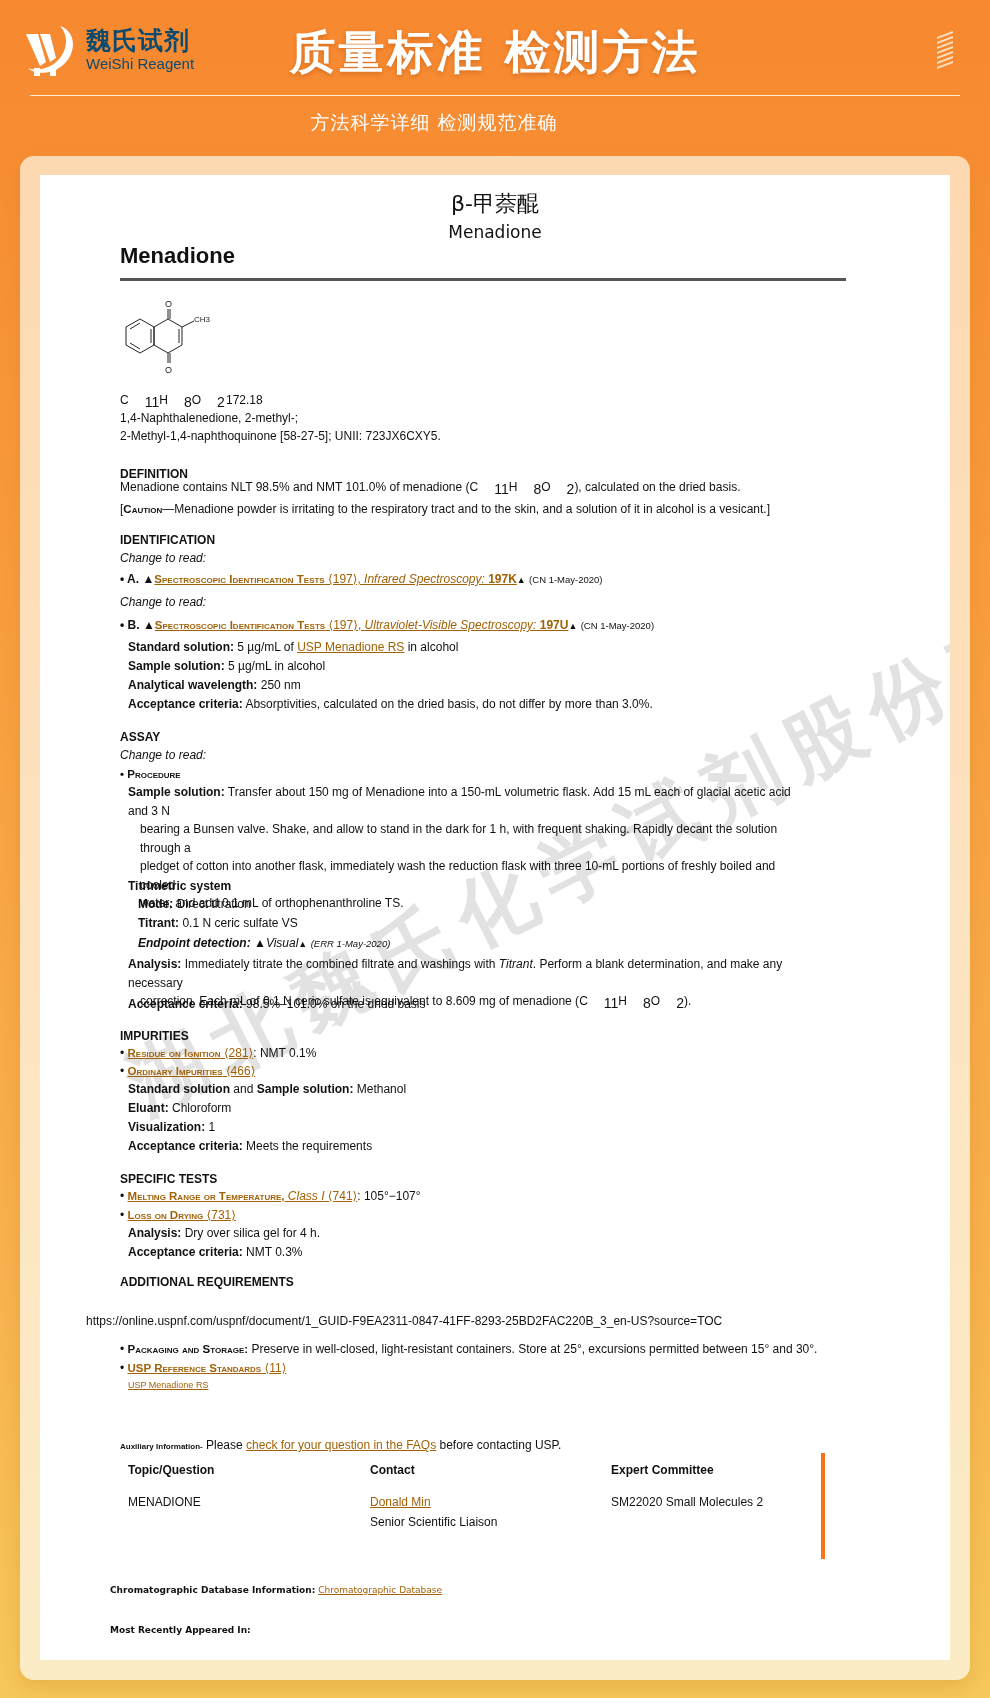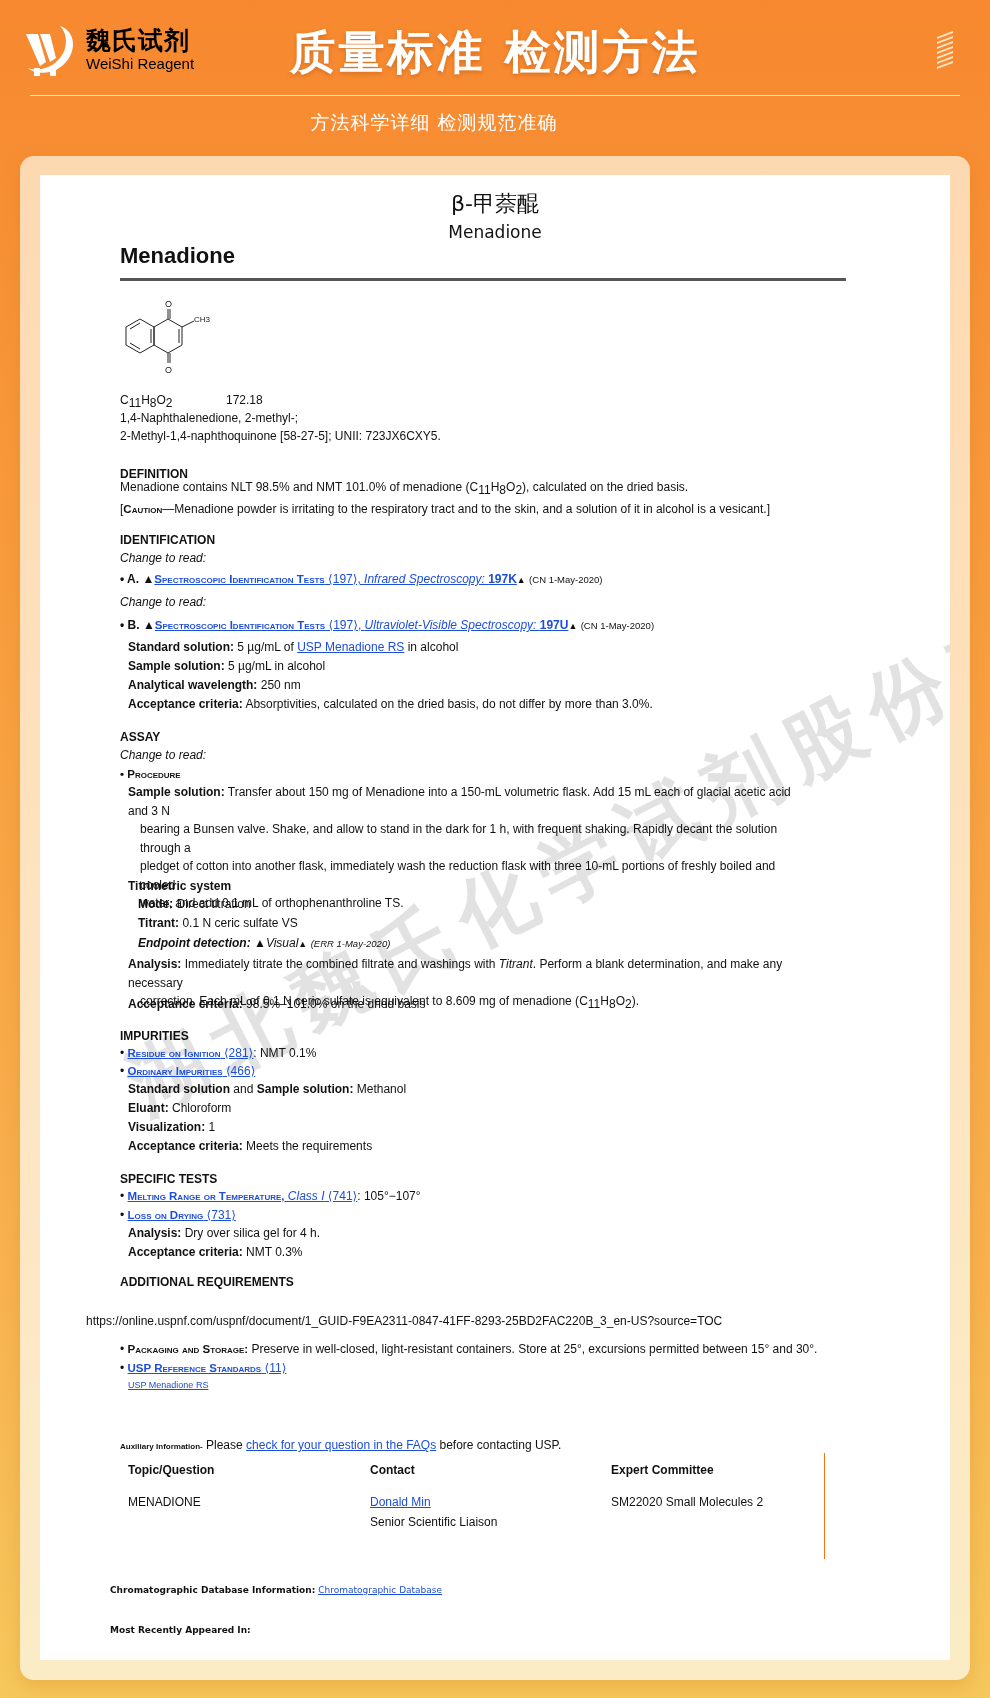"魏氏试剂" .logo-text { color: #000000 -> #0c4a6e }
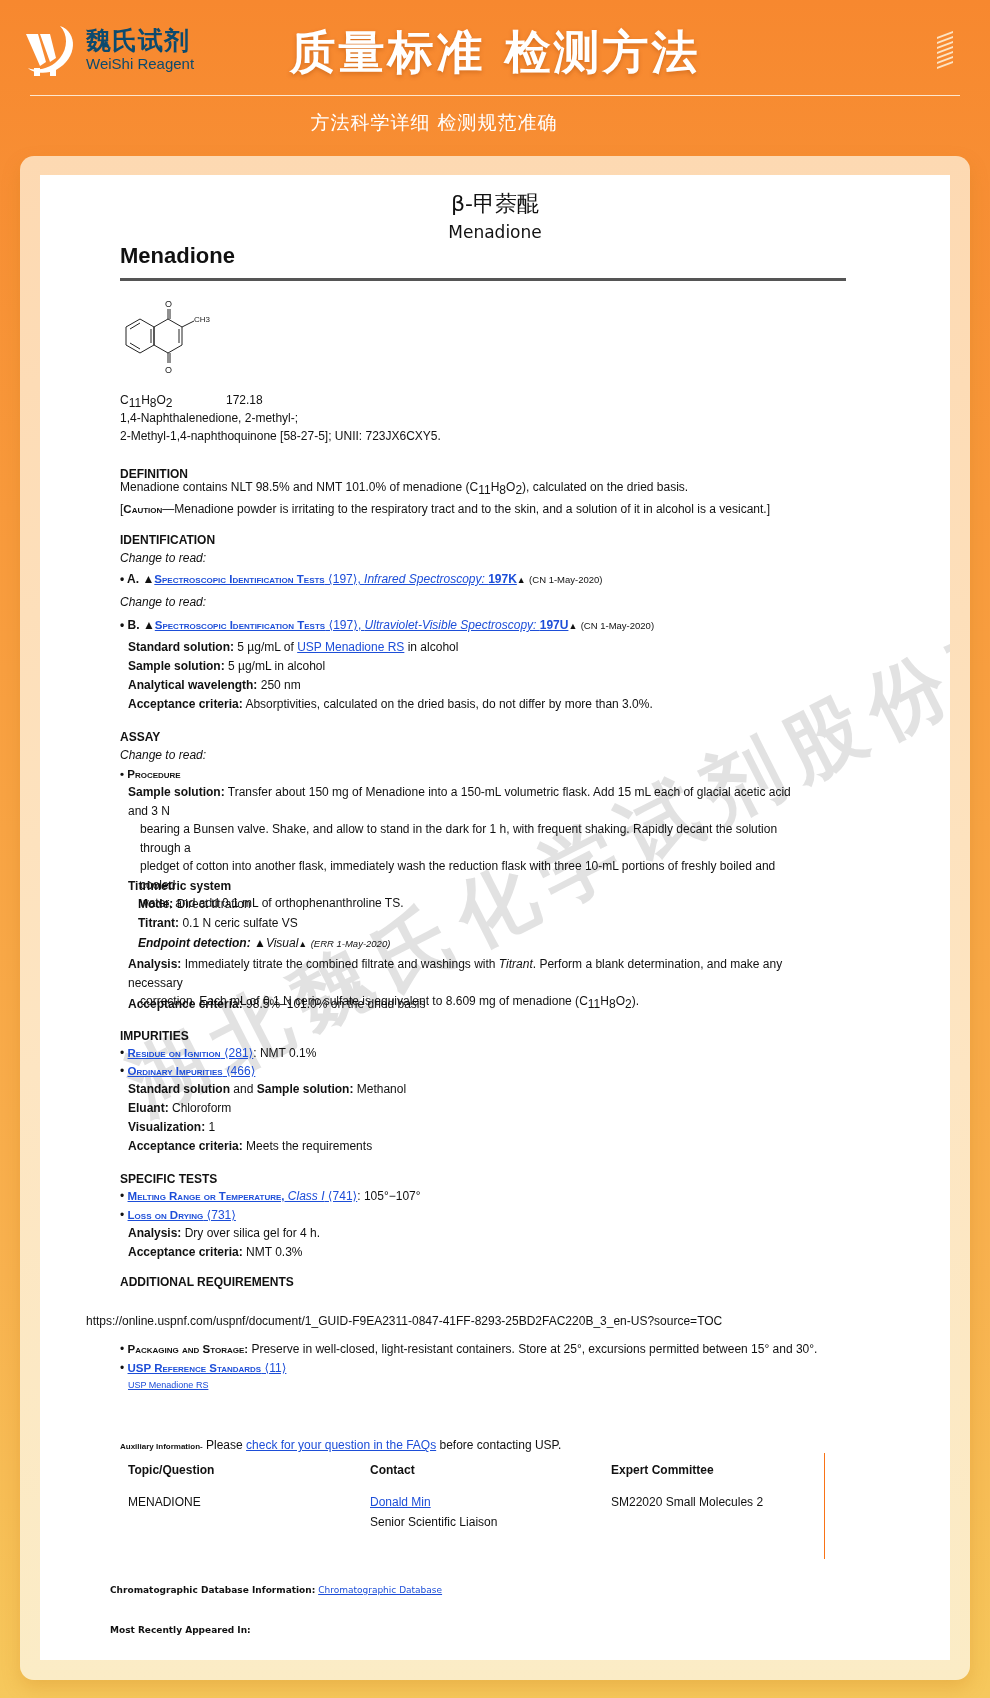"11" sub { font-size: 12px -> 14px; margin-left: none -> 16px }
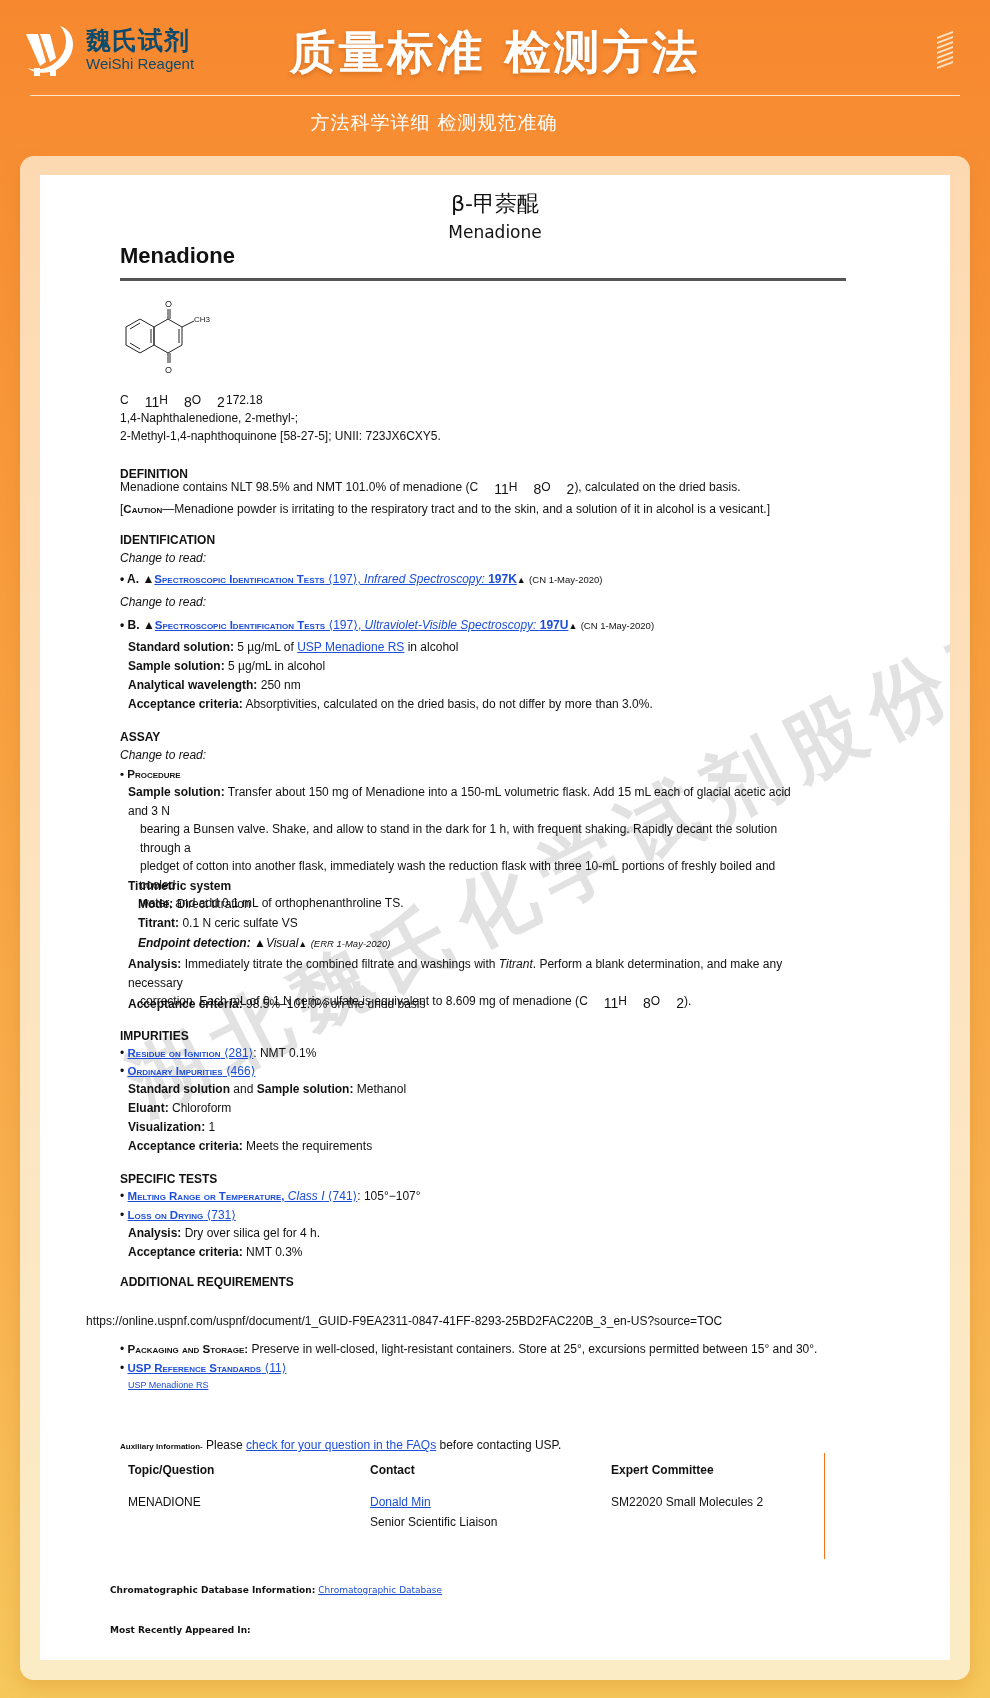"Spectroscopic Identification Tests" a, .lnk { color: #1d4ed8 -> #a16207 }
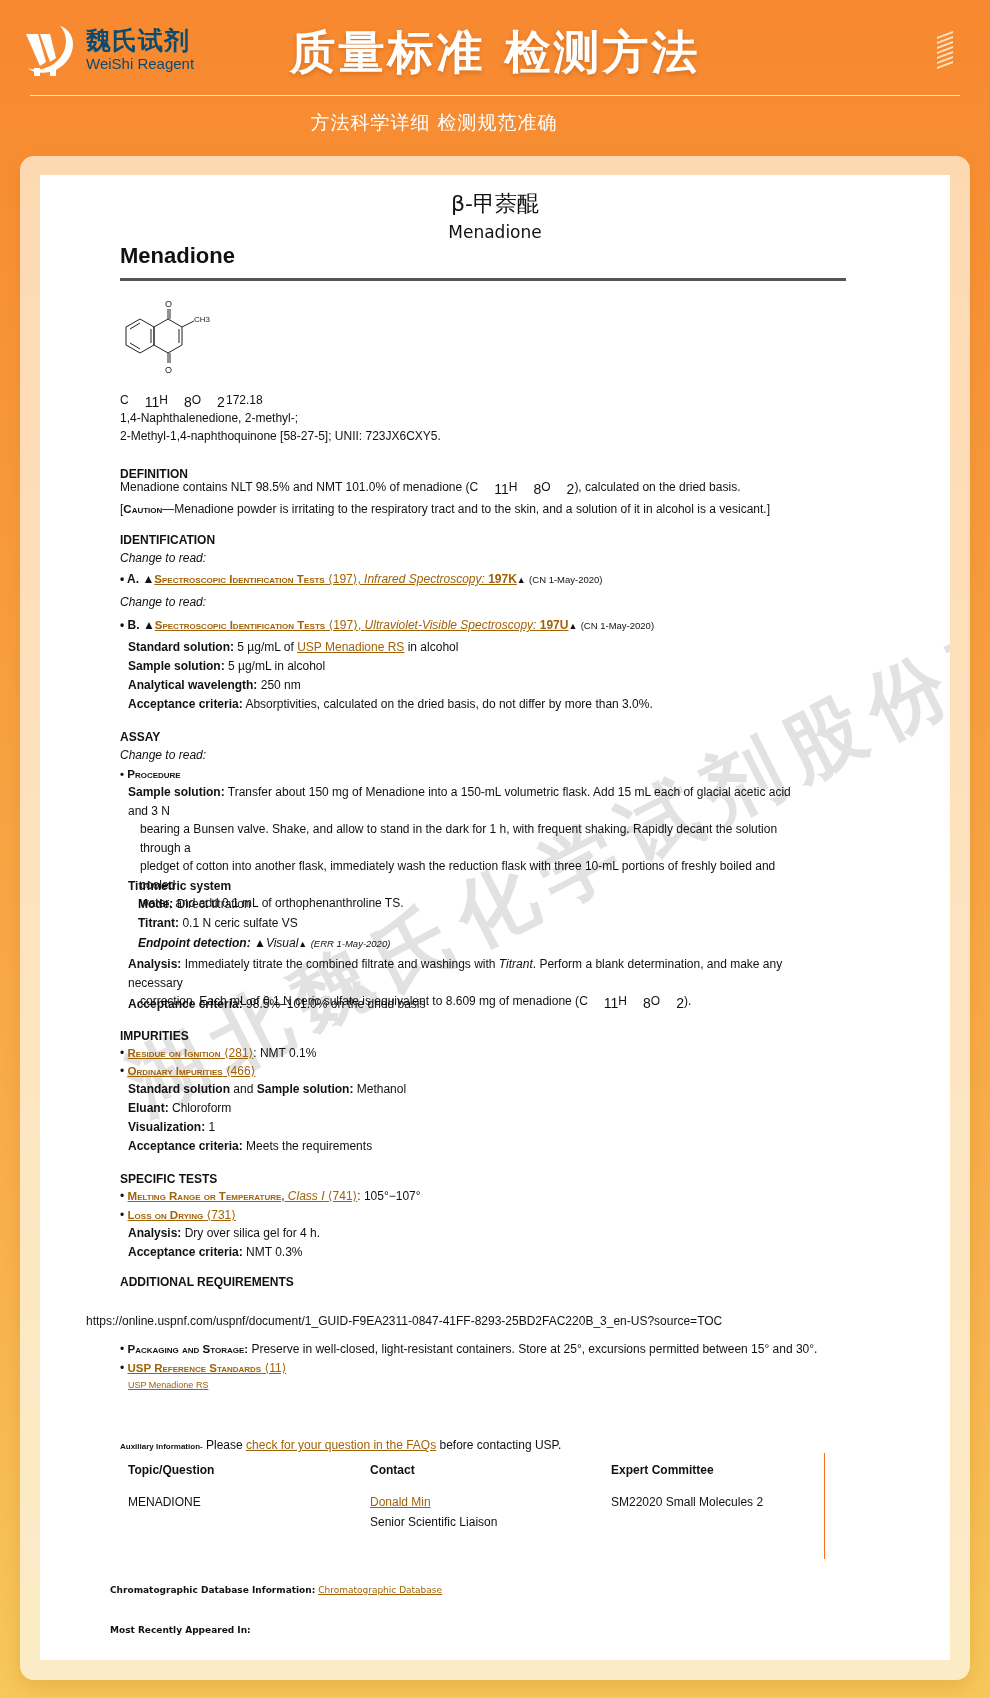"Topic/Question" .tbl { border-right: 1px solid #f97316 -> 4px solid #f97316 }
